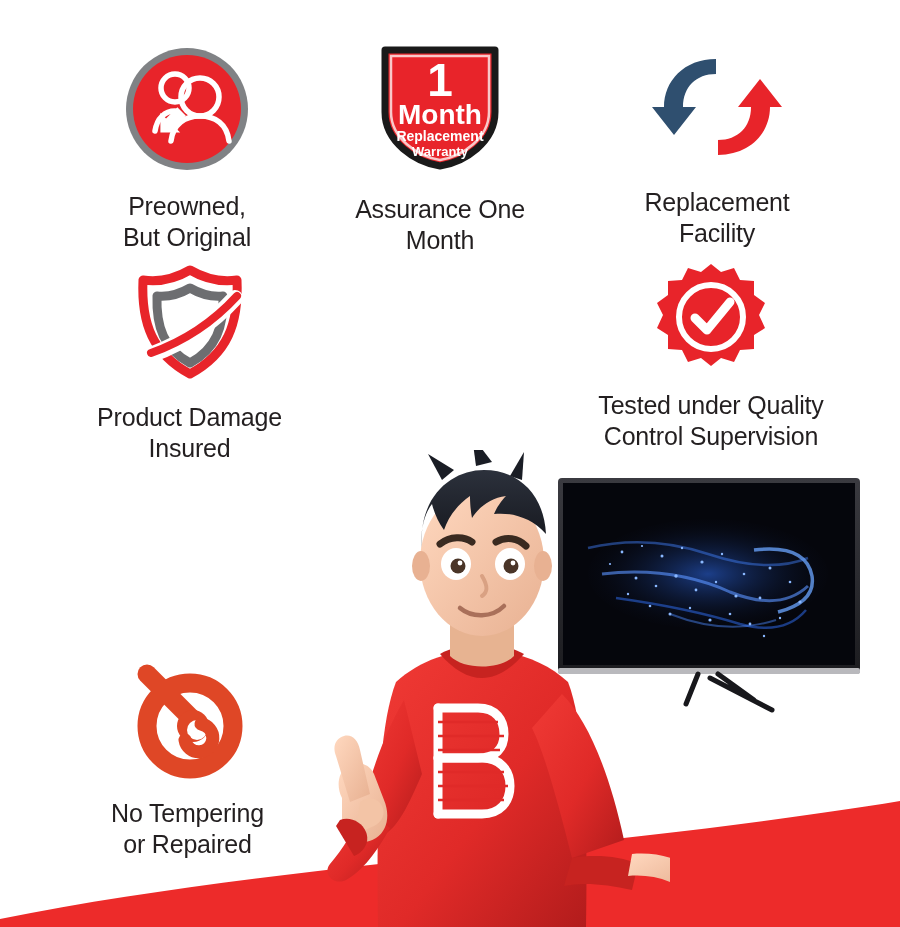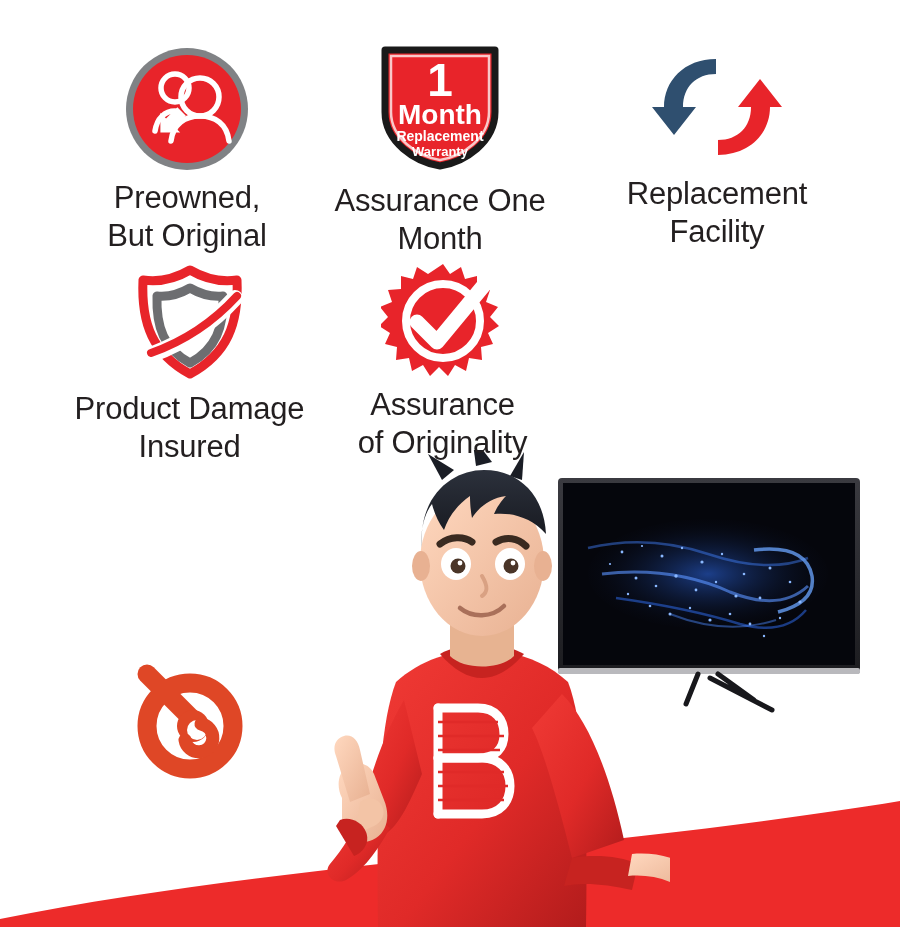"Preowned," .cap { font-size: 31px -> 25px; margin-top: 6px -> 18px }
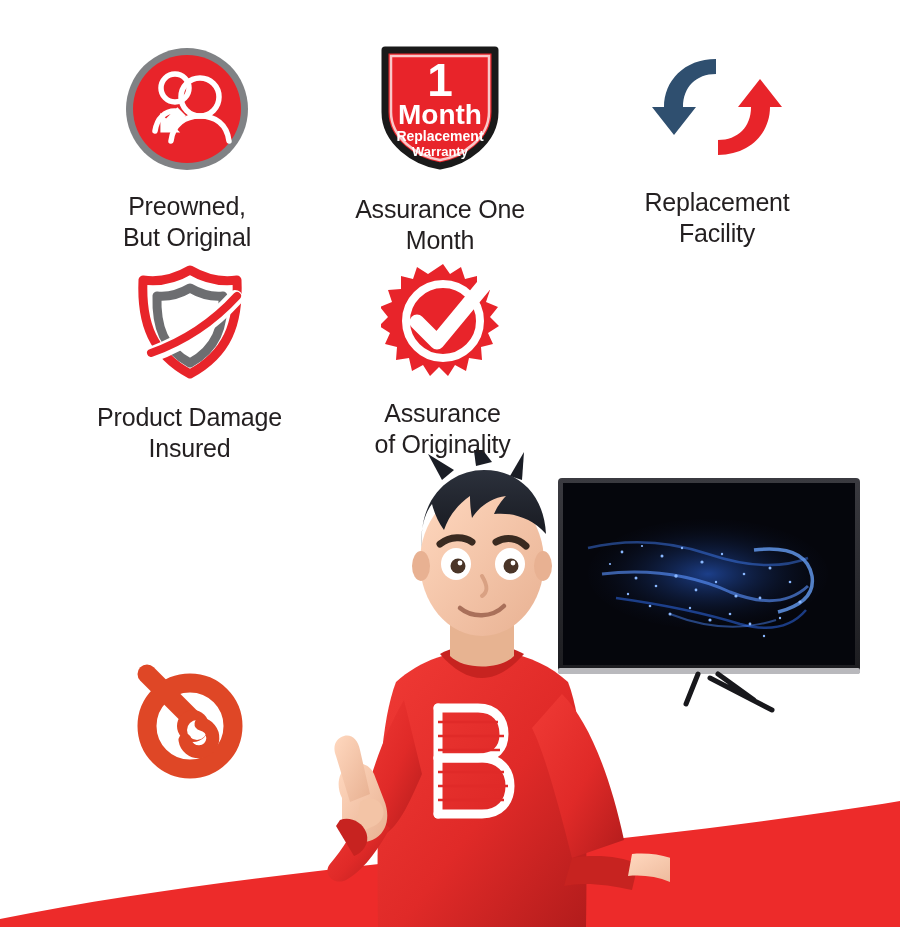"Assurance" div.cell { html: <div> <div> <svg> <g> <path></path> </g> <circle></circle> <path></path> </svg> </div> <div>Assurance of Originality</div> </div> -> none }
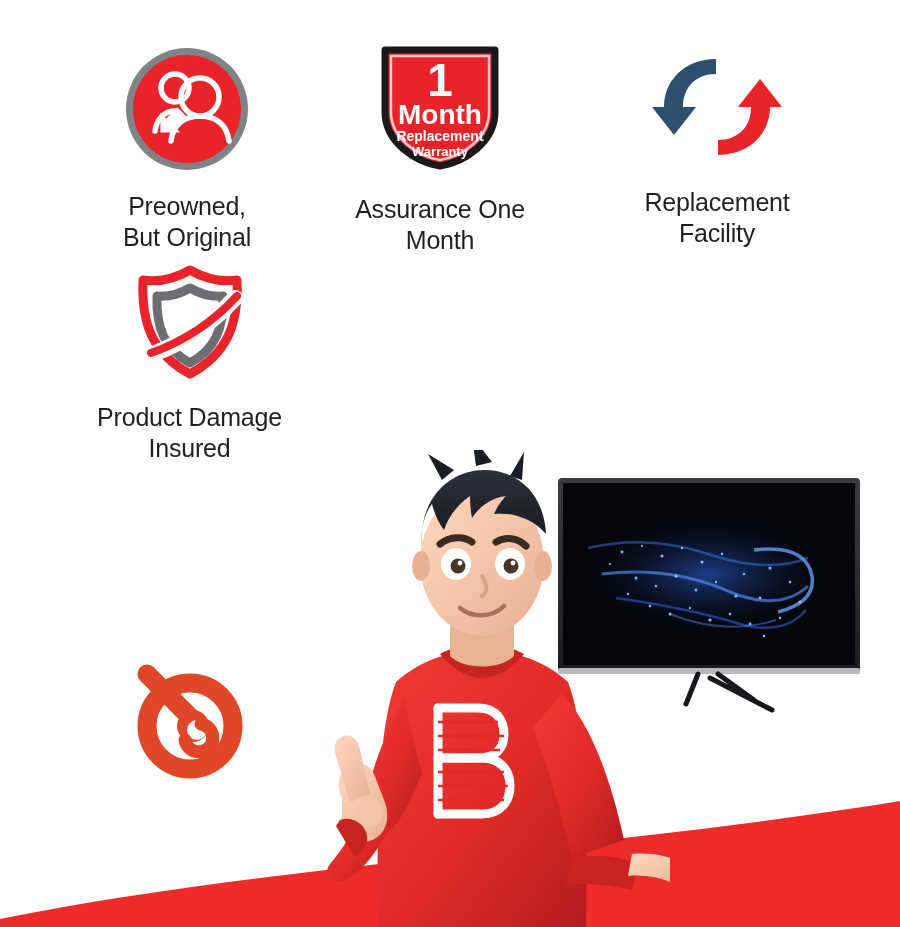"Tested under Quality" div.cell { html: none -> <div> <div> <svg> <path></path> <circle></circle> <path></path> </svg> </div> <div>Tested under Quality Control Supervision</div> </div> }
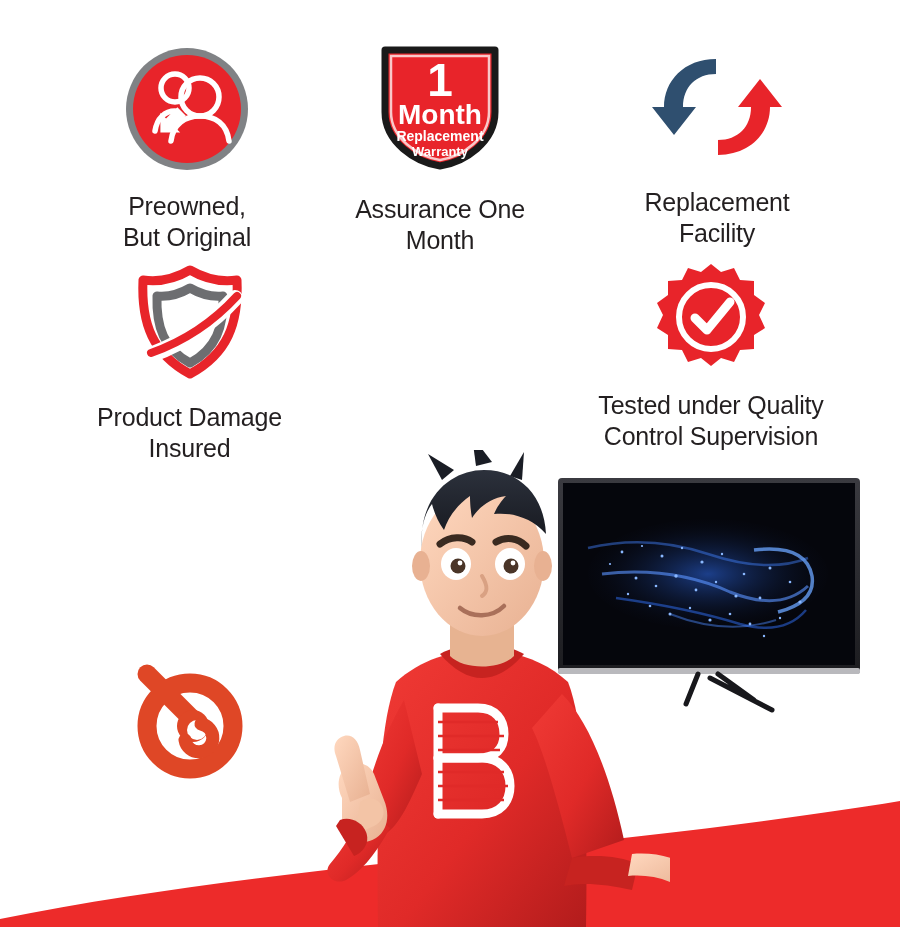"No Tempering" div.cap { html: none -> <div>No Tempering or Repaired</div> }
